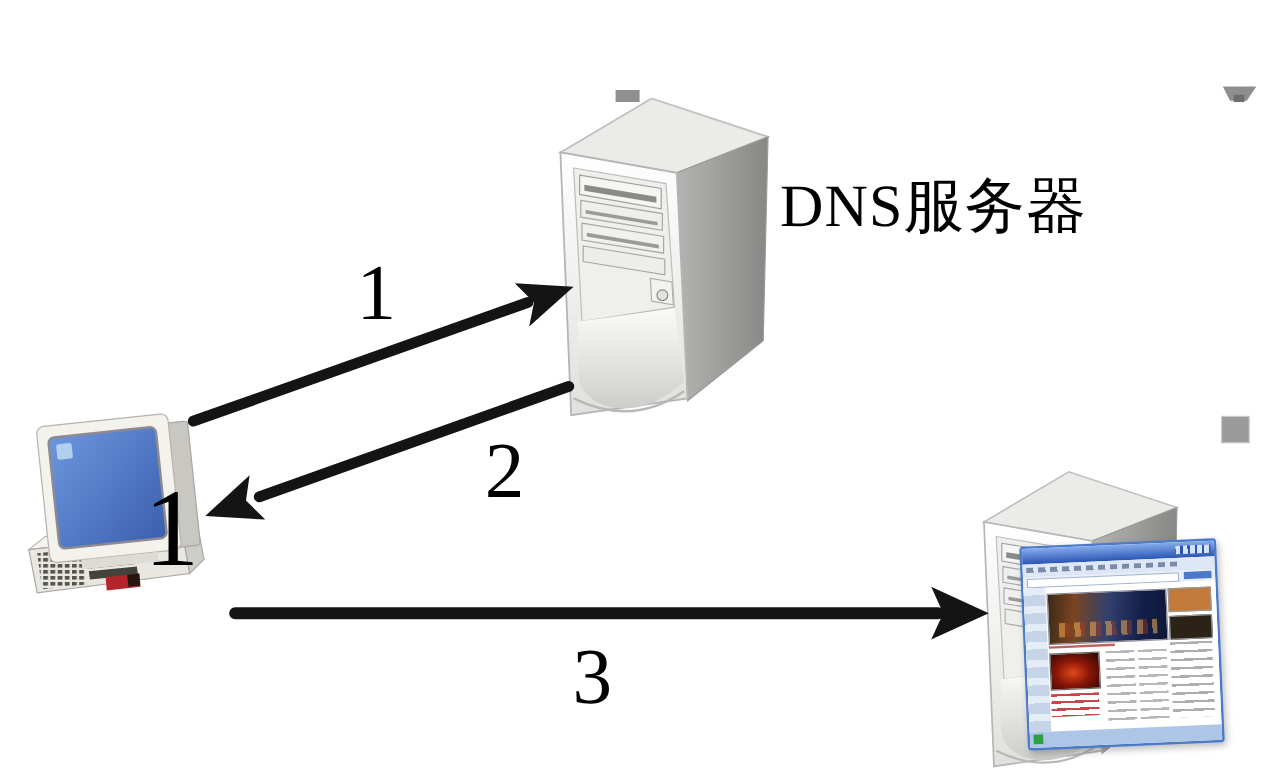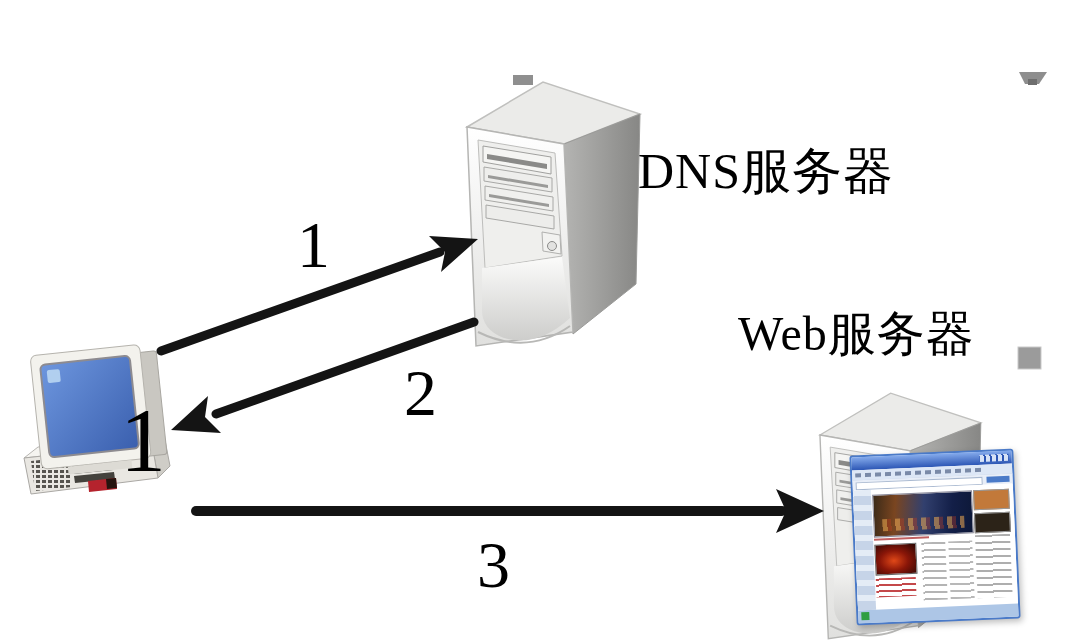"DNS服务器" .lbl-node { padding-left: none -> 12px }
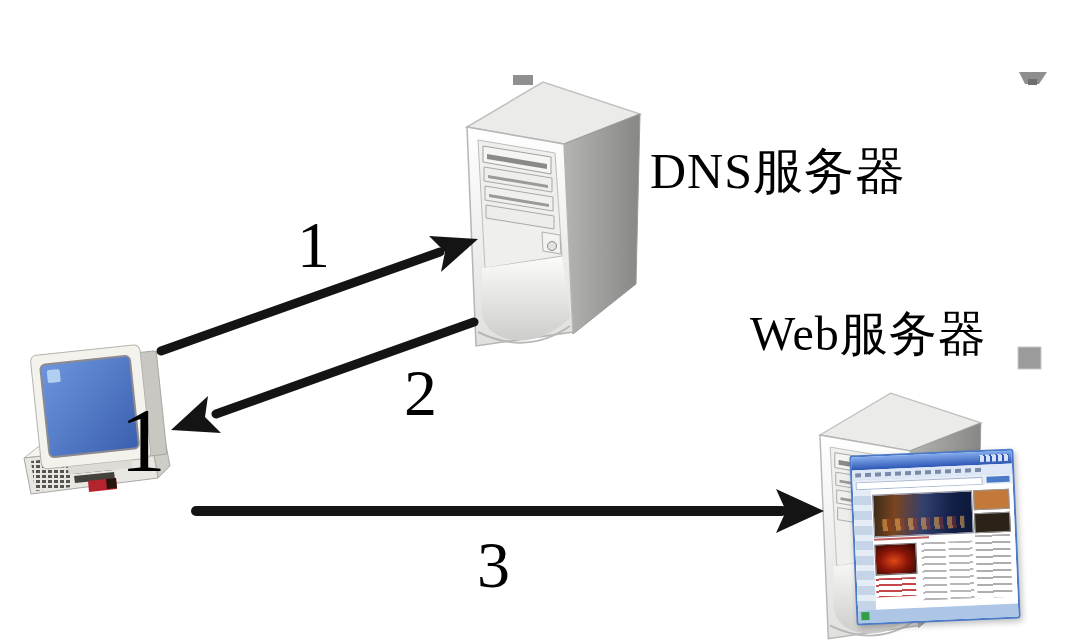"Web服务器" div.lbl { html: <div>Web服务器</div> -> none }
